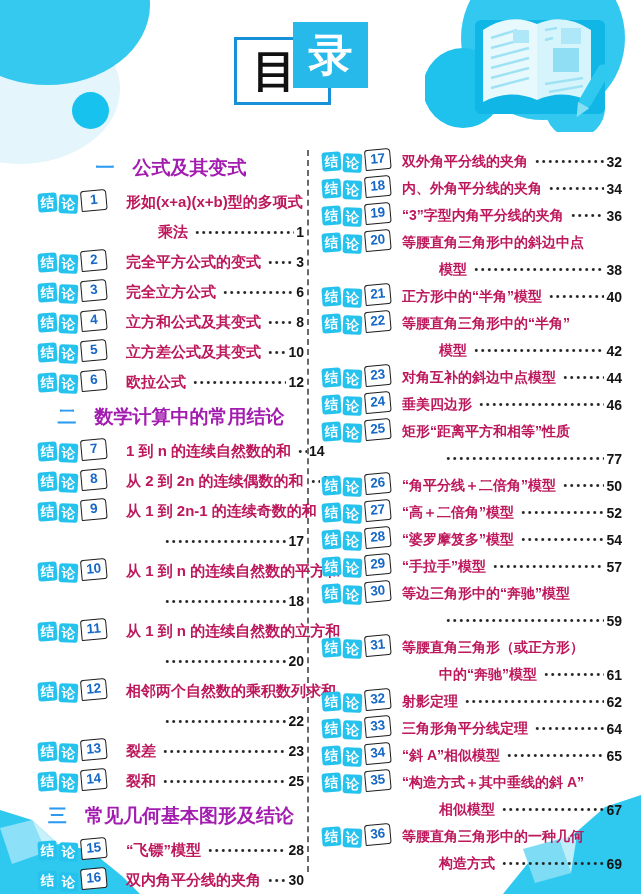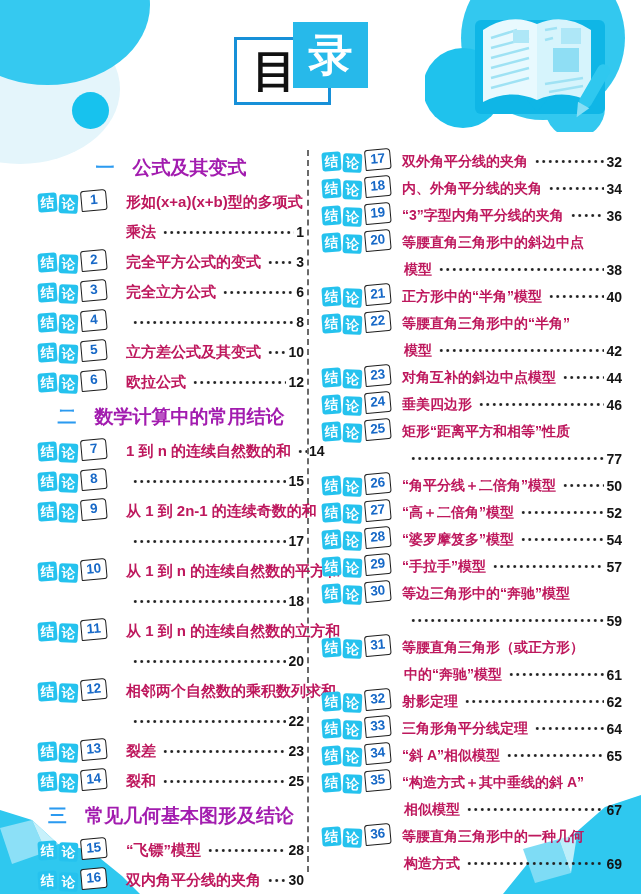"乘法" .col-left .cont { margin-left: 88px -> 120px }
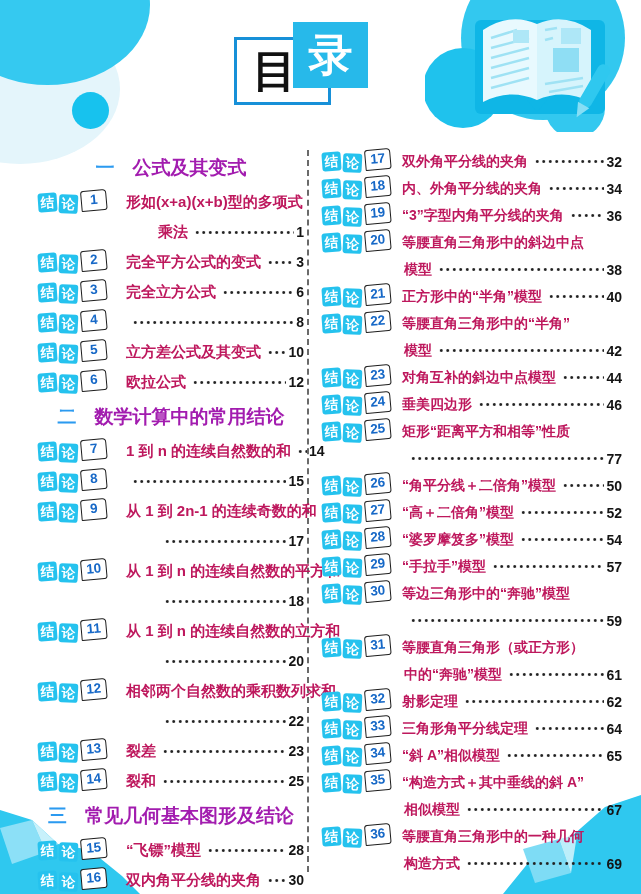"模型" .col-right .cont { margin-left: 82px -> 117px }
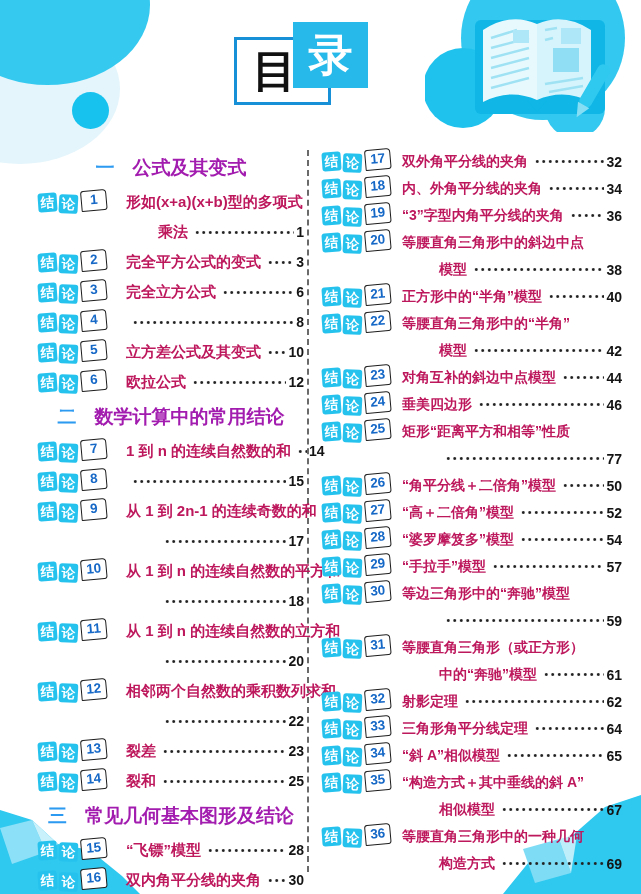"立方和公式及其变式" span.txt { html: none -> <span>立方和公式及其变式</span> }
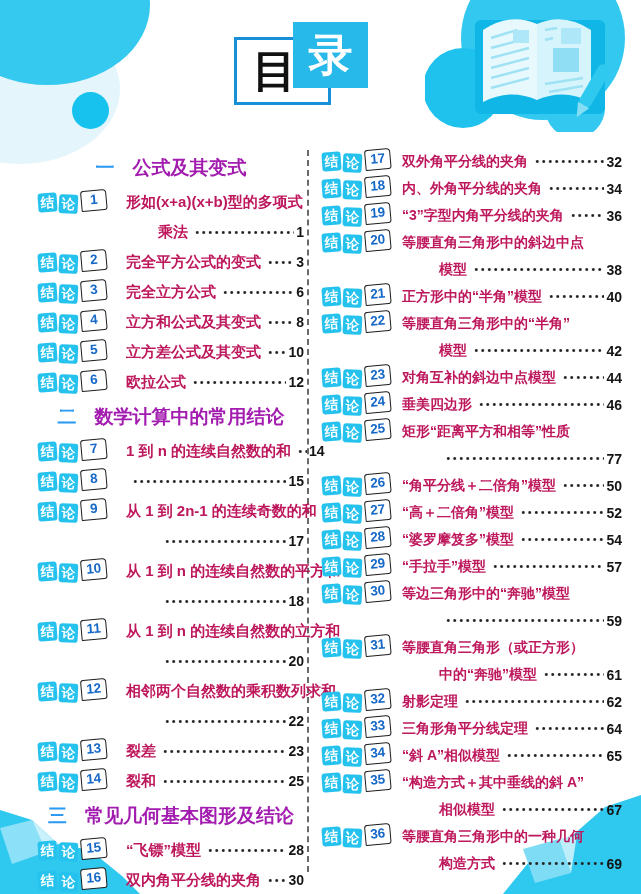"从 2 到 2n 的连续偶数的和" span.txt { html: none -> <span>从 2 到 2n 的连续偶数的和</span> }
